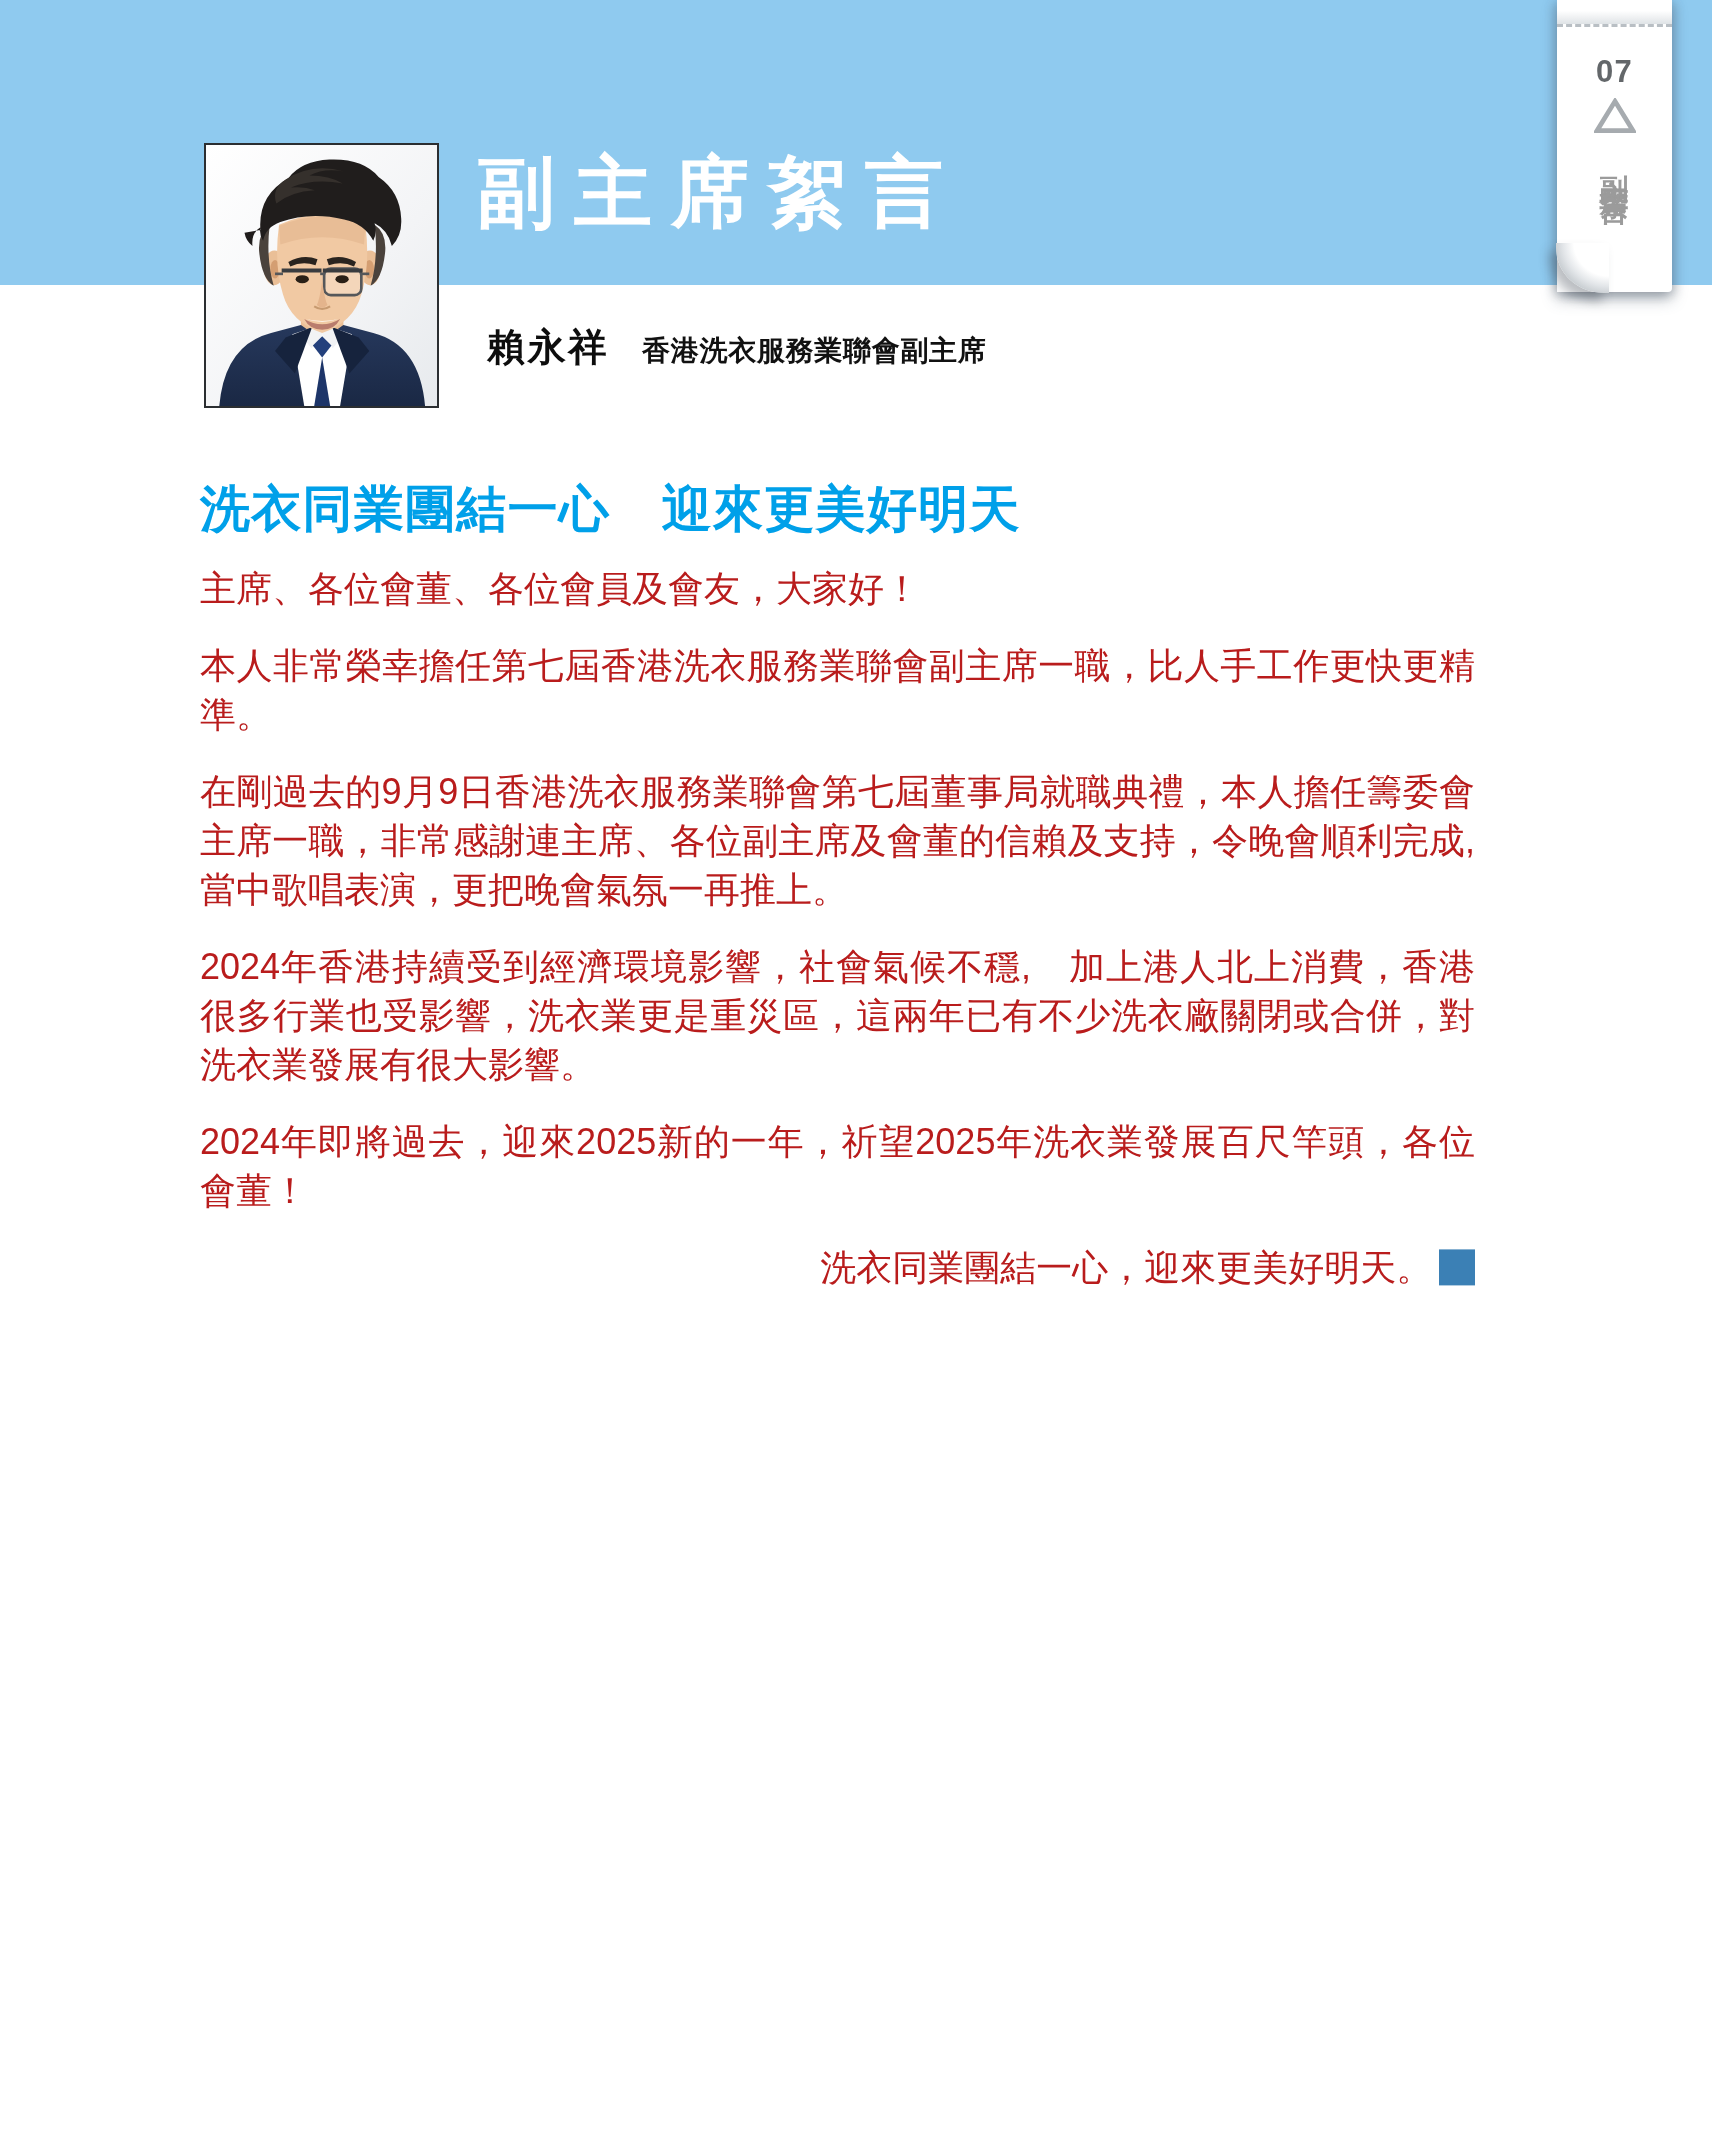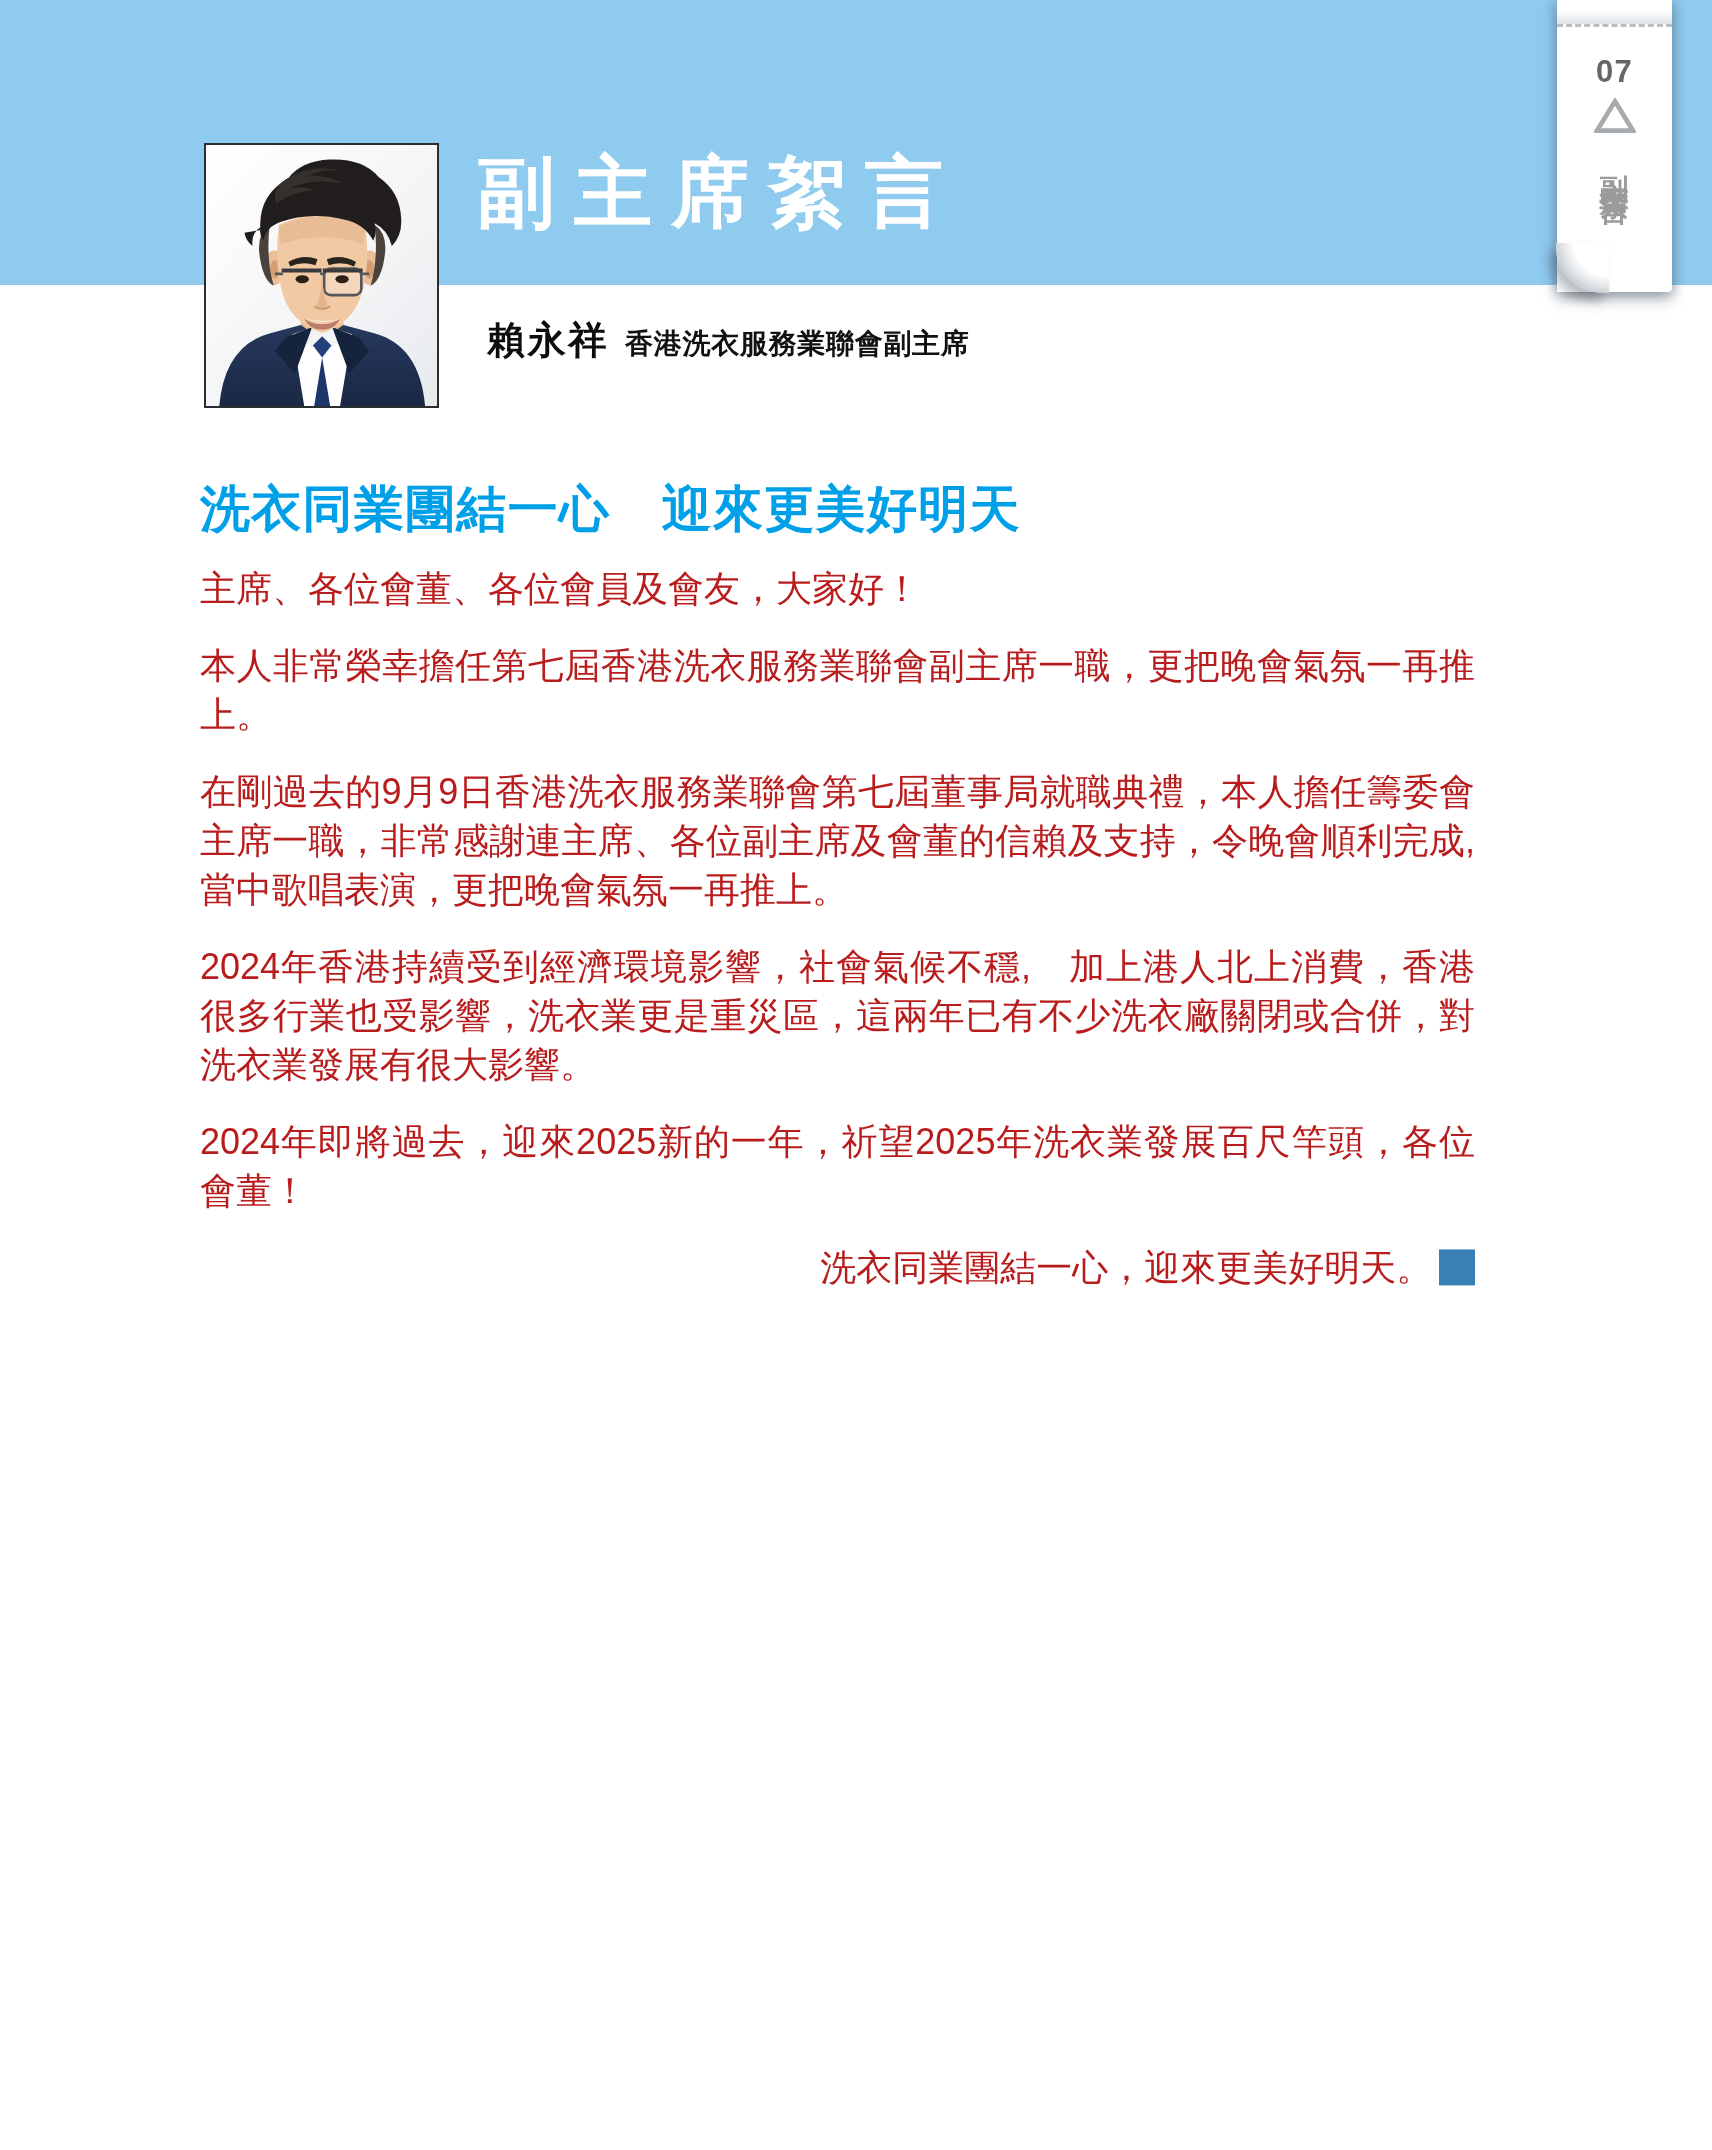"賴永祥" .author-line { gap: 16px -> 33px; top: 315px -> 322px }
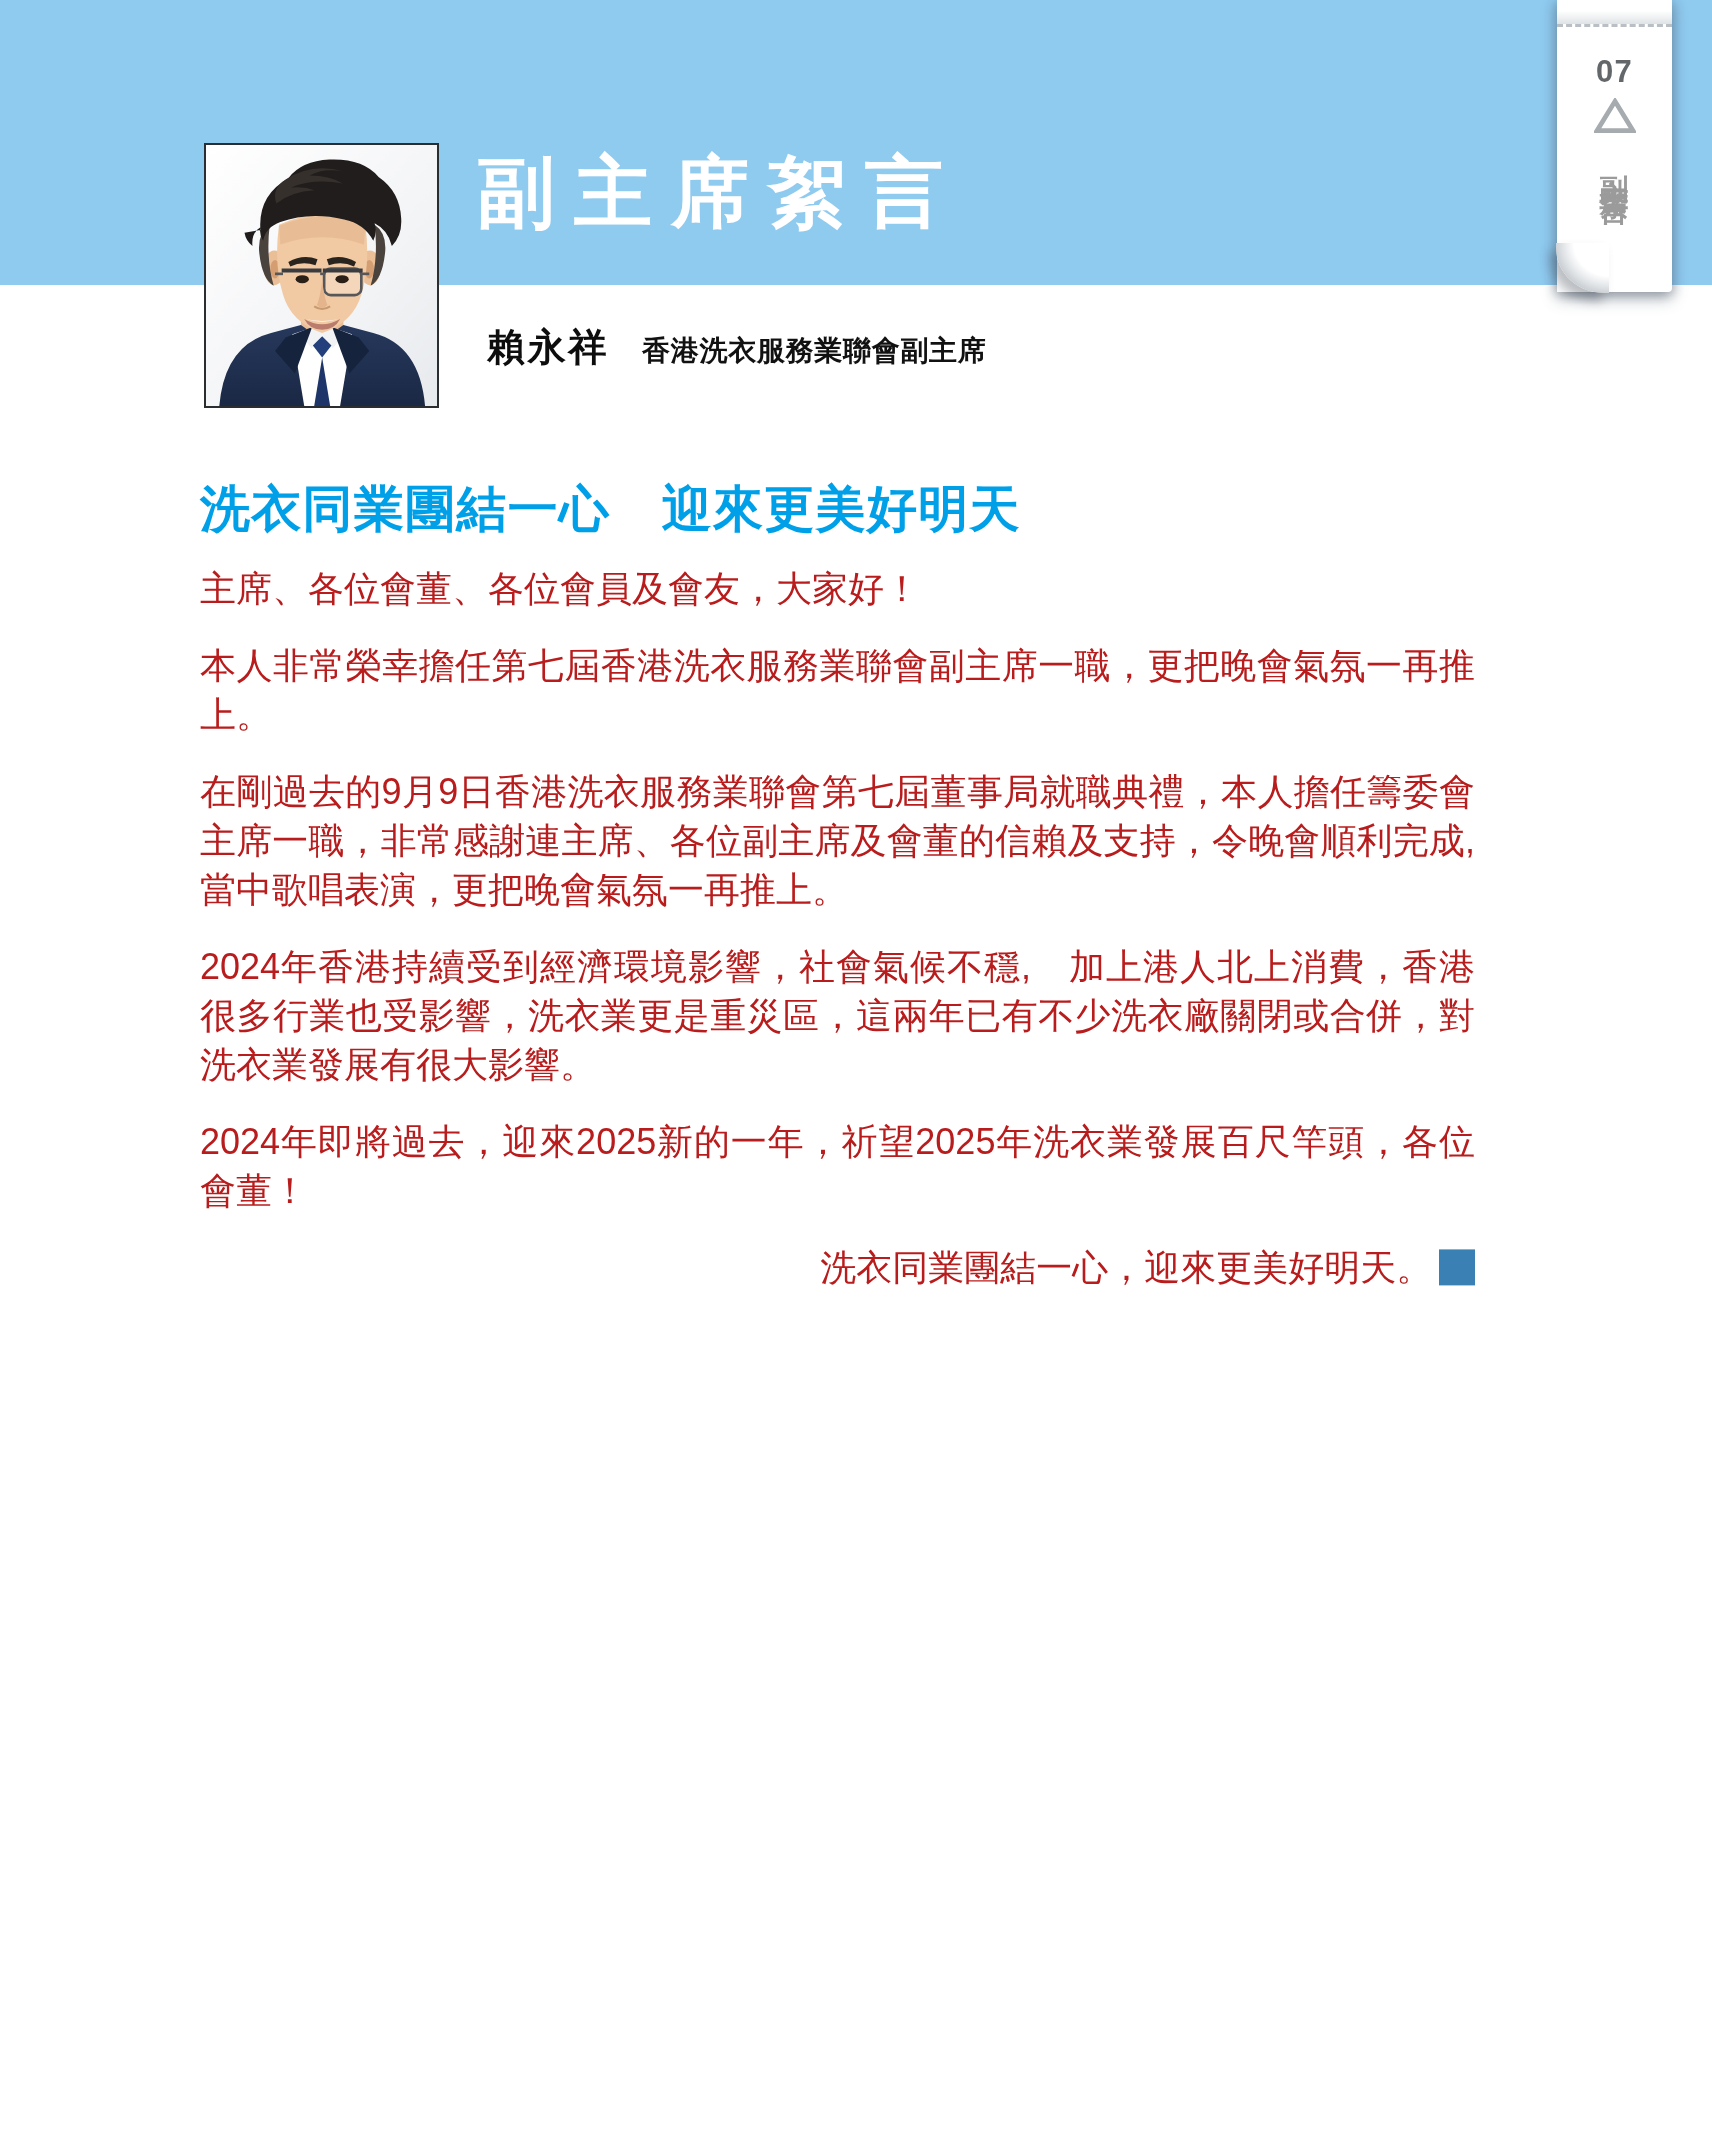"本人非常榮幸擔任第七屆香港洗衣服務業聯會副主席一職，更把晚會氣氛一再推上。" p { text: 更把晚會氣氛一再推上 -> 比人手工作更快更精準 }
